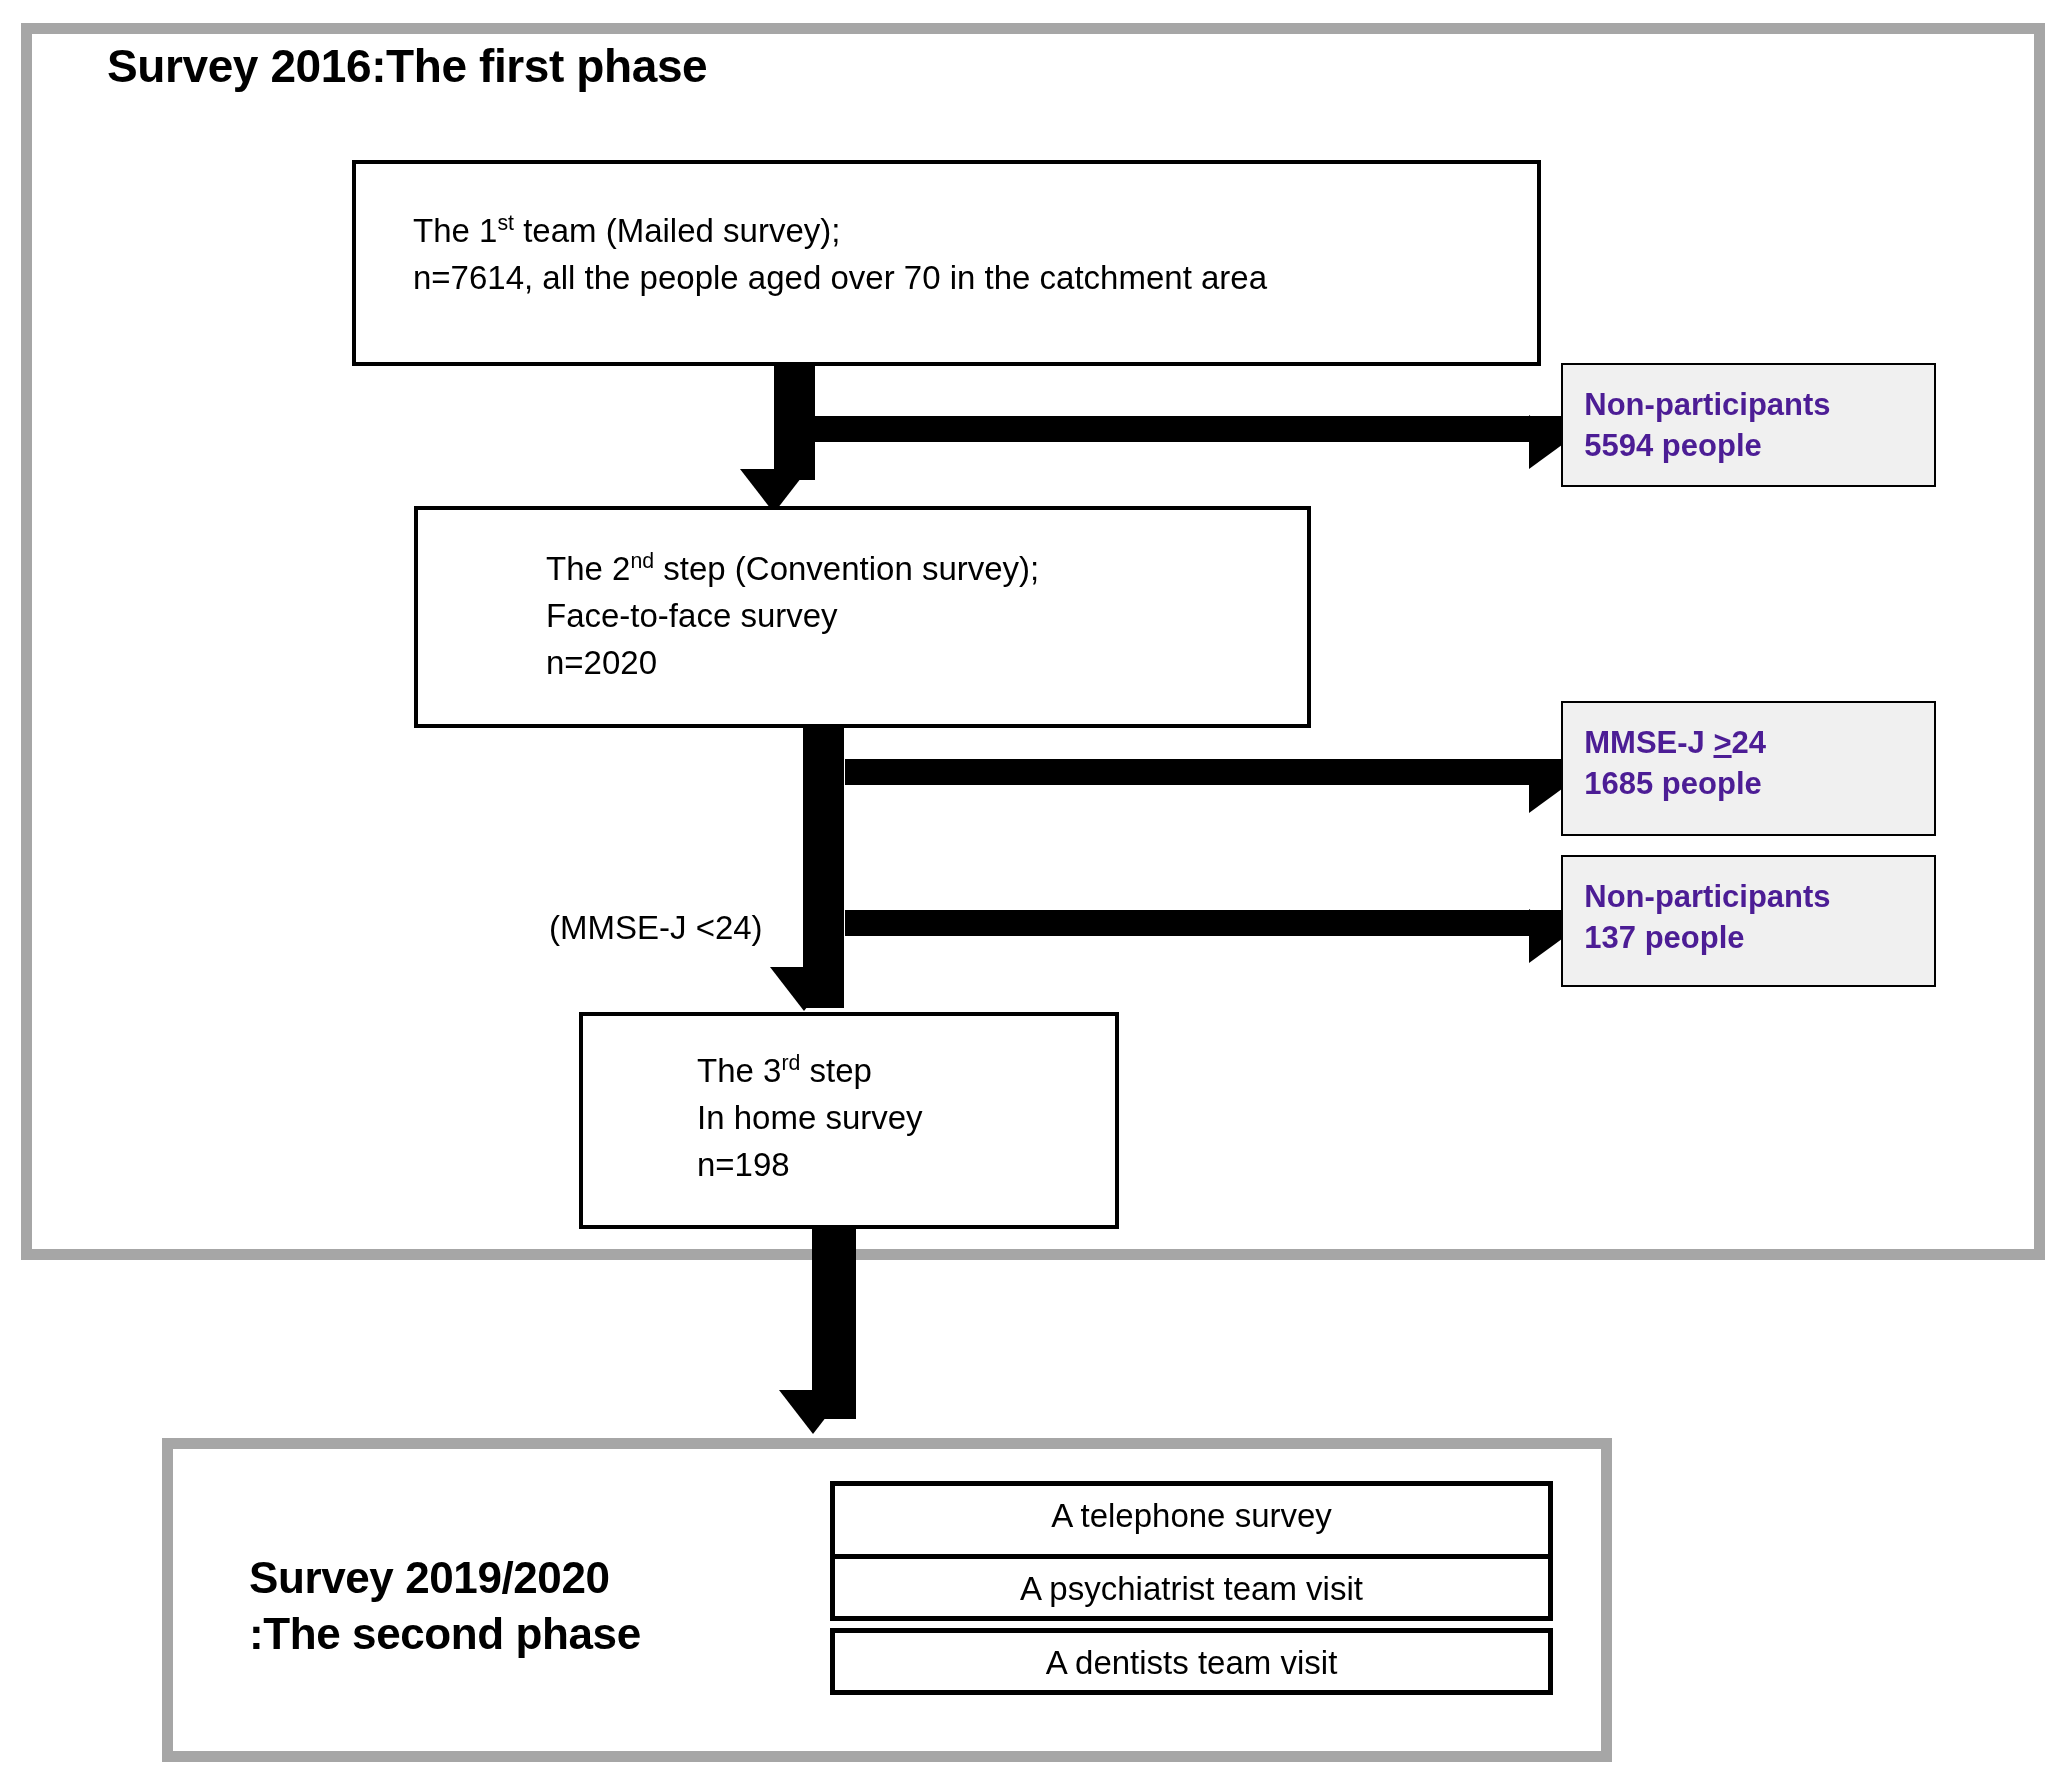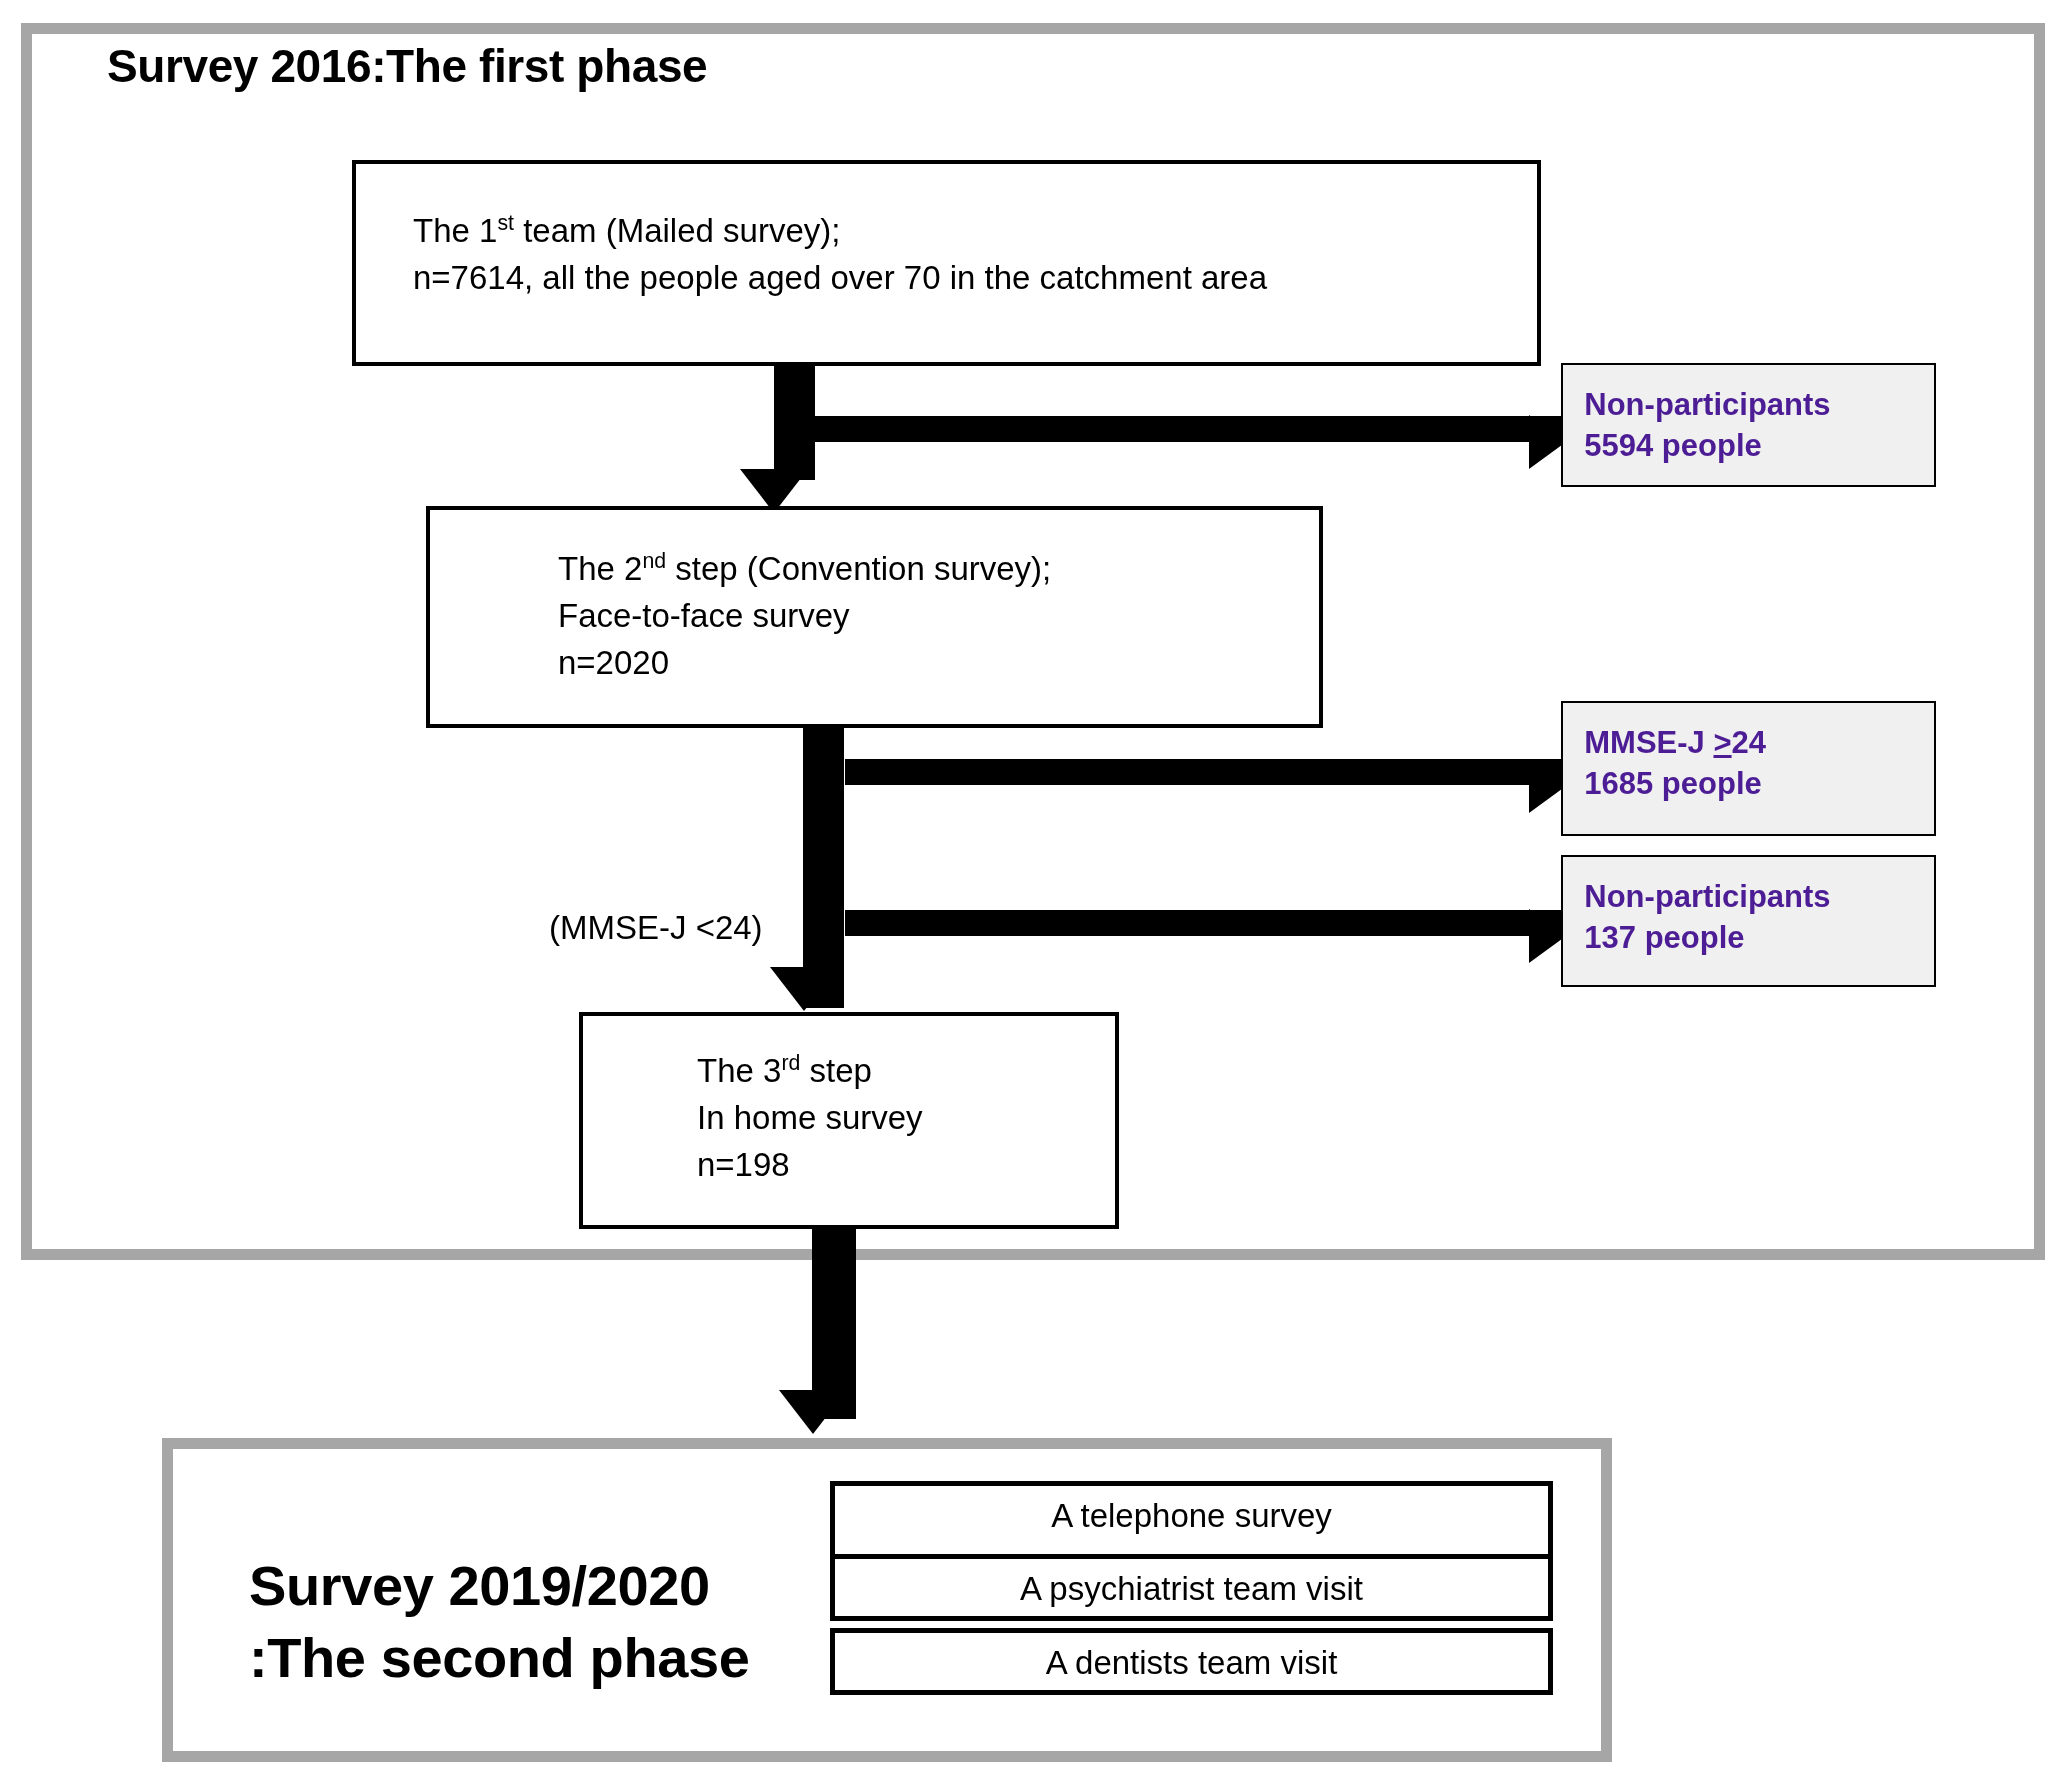"The 2nd step (Convention survey);" #step2-box { left: 426px -> 414px }
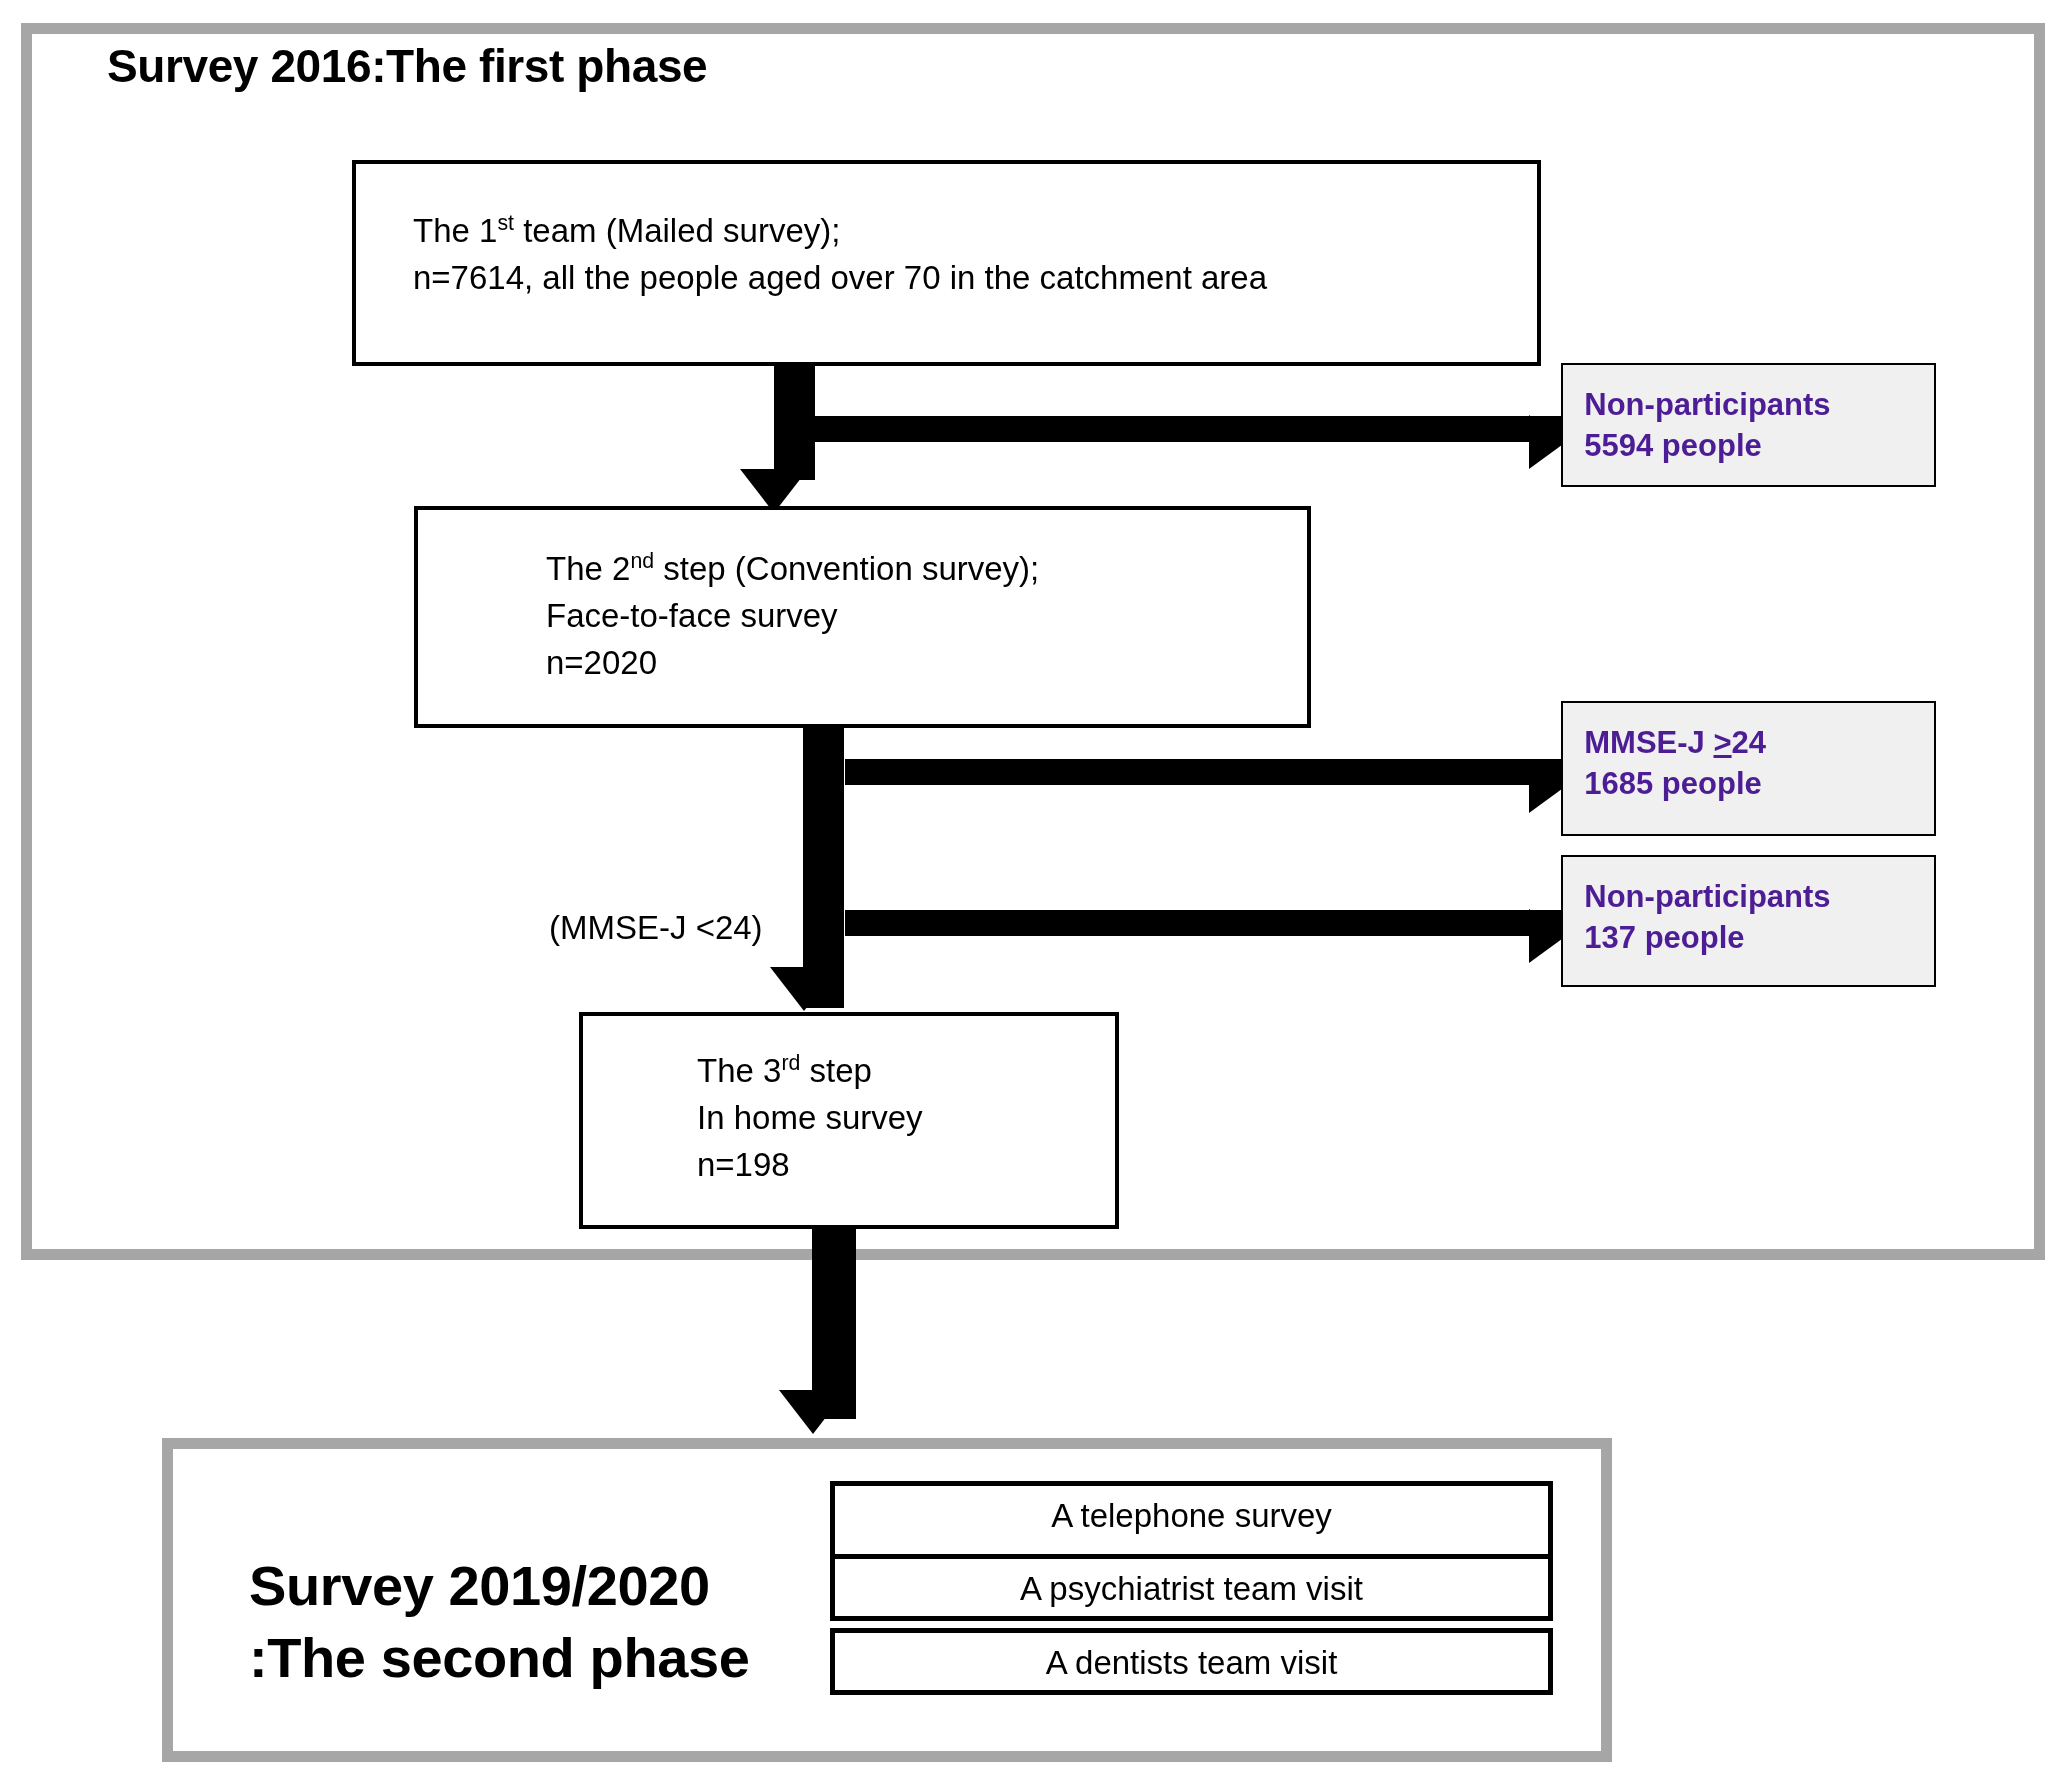"Survey 2019/2020" #phase2-title { font-size: 56px -> 44px }
